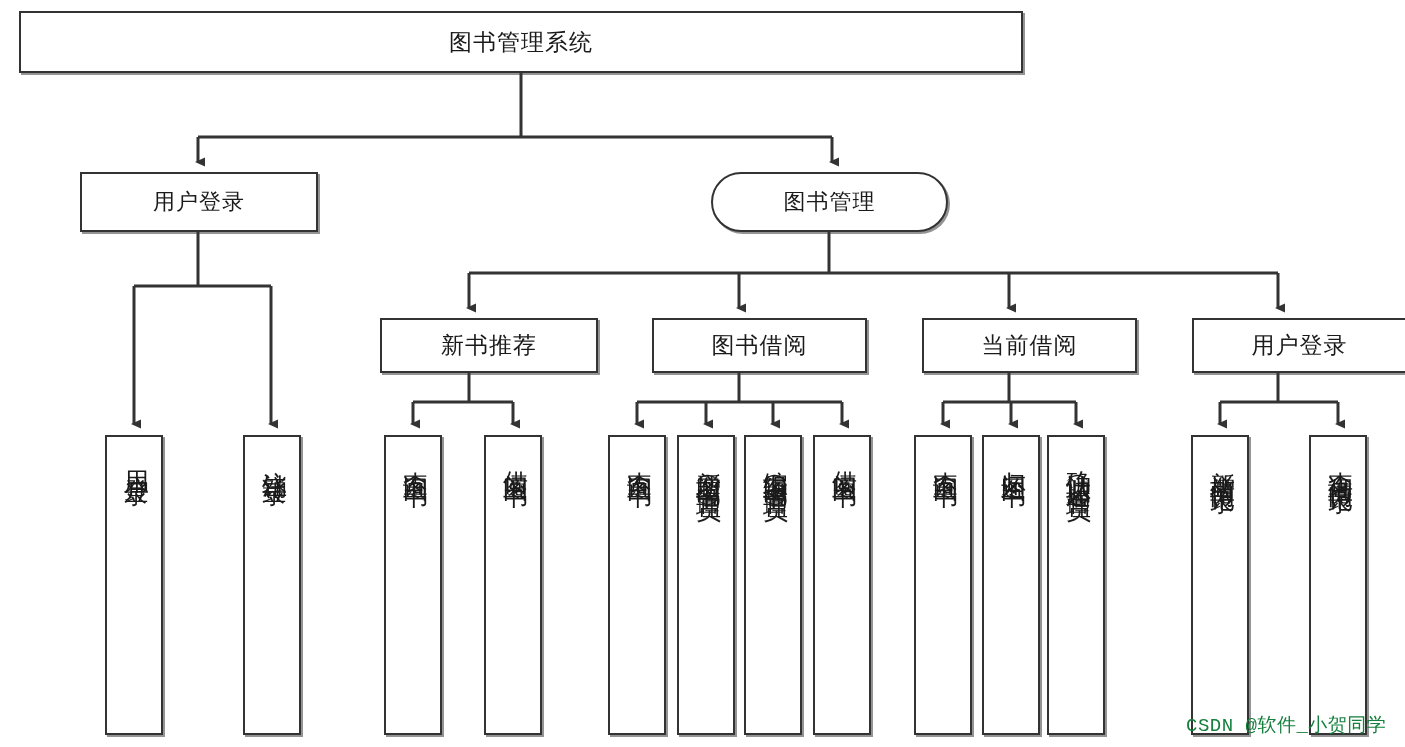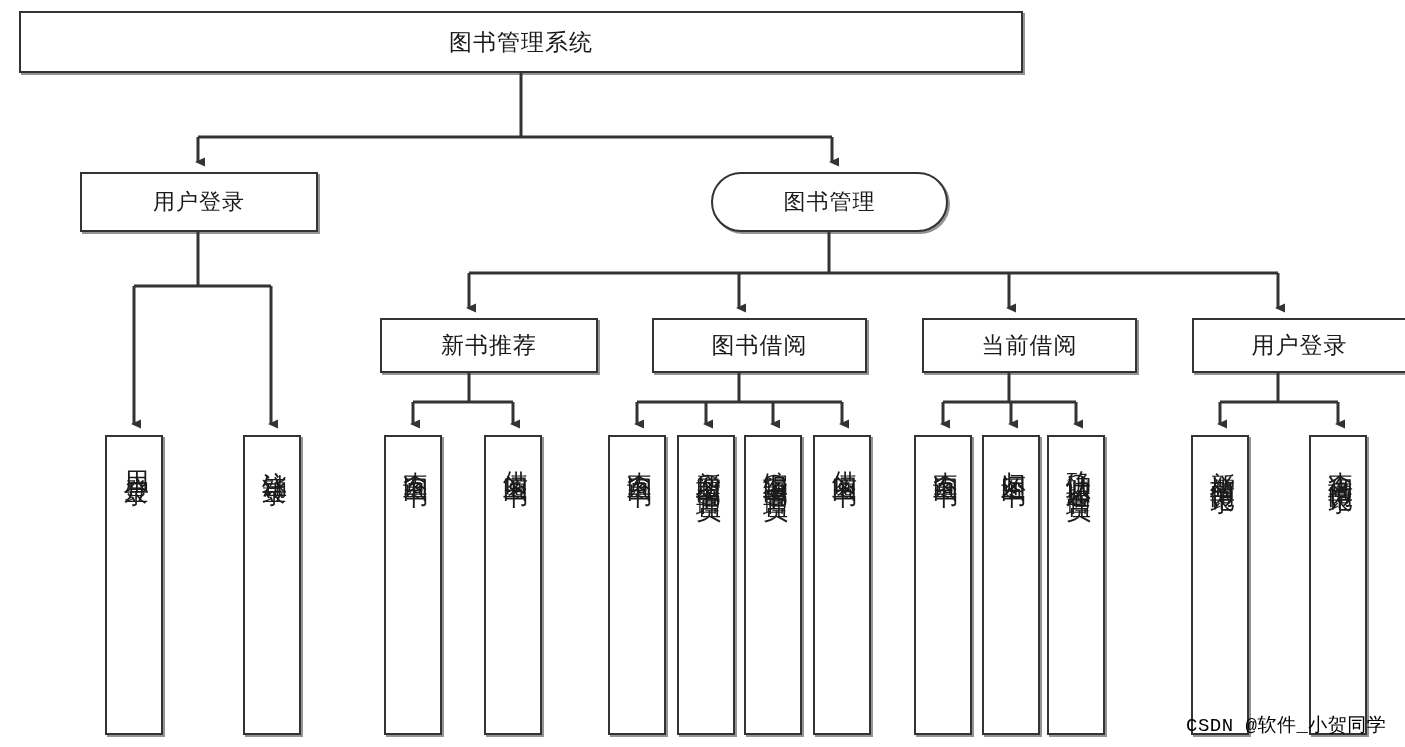"CSDN @软件_小贺同学" #watermark { color: #000000 -> #15803d }
